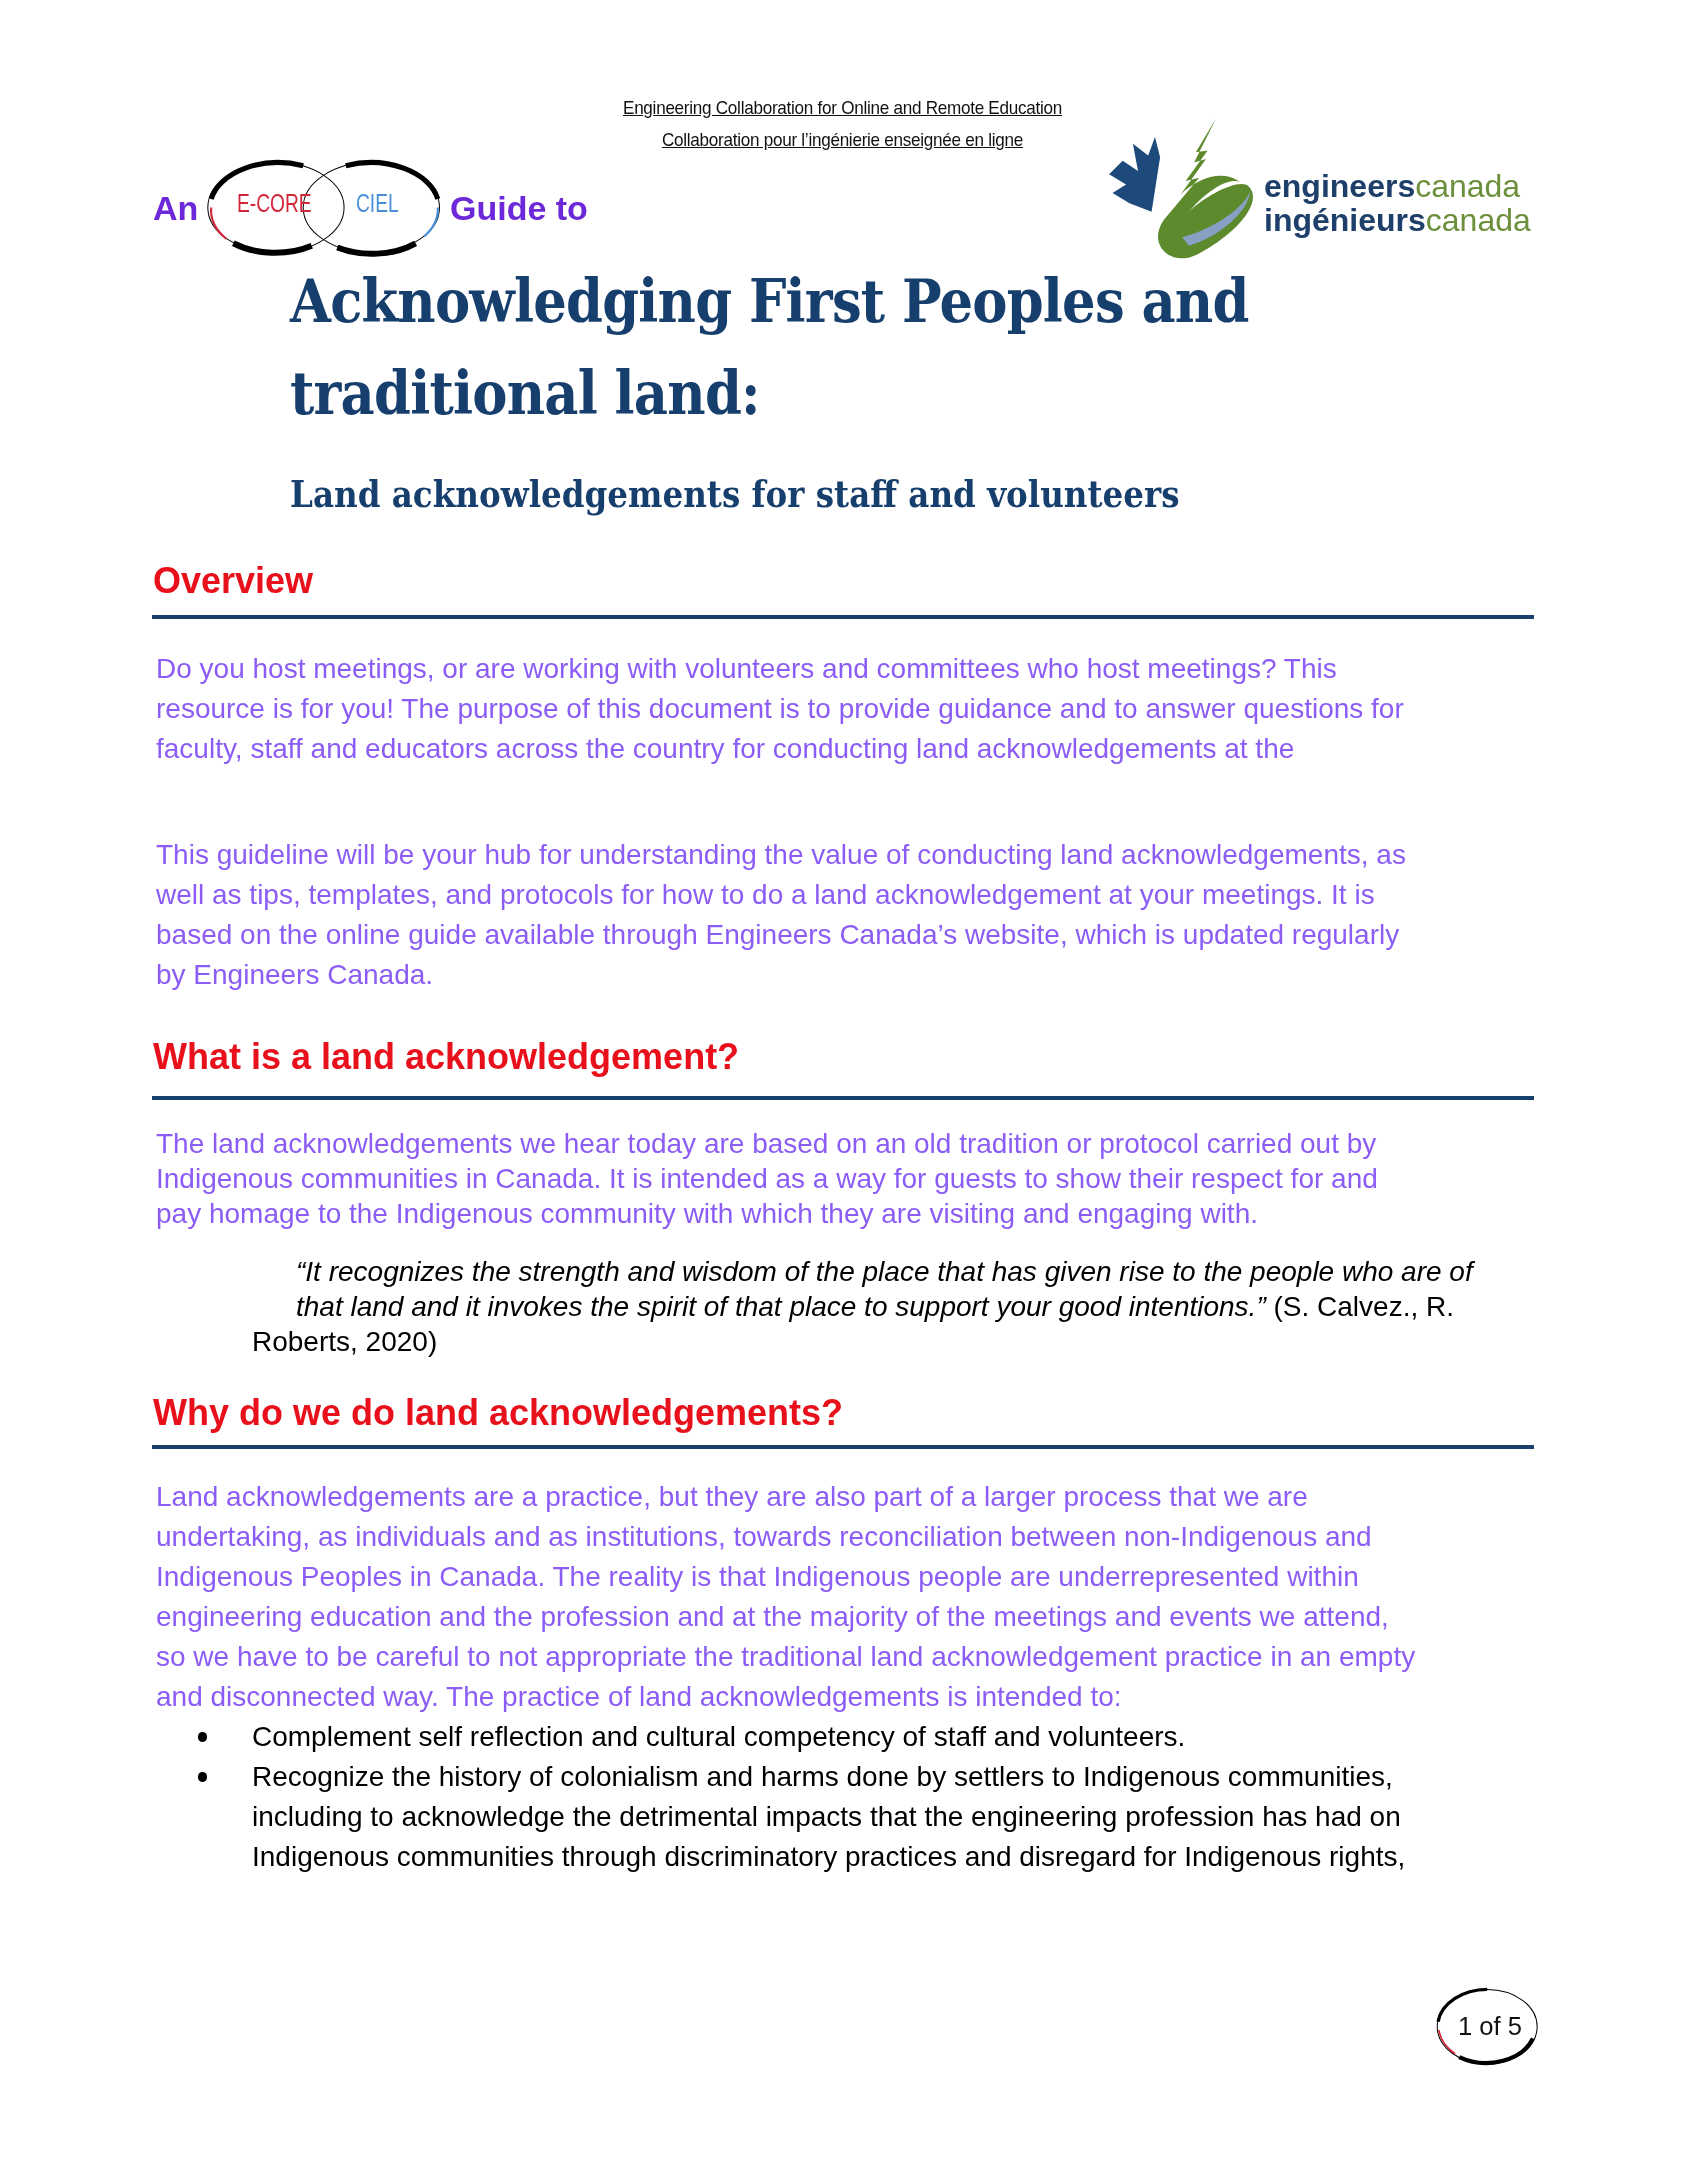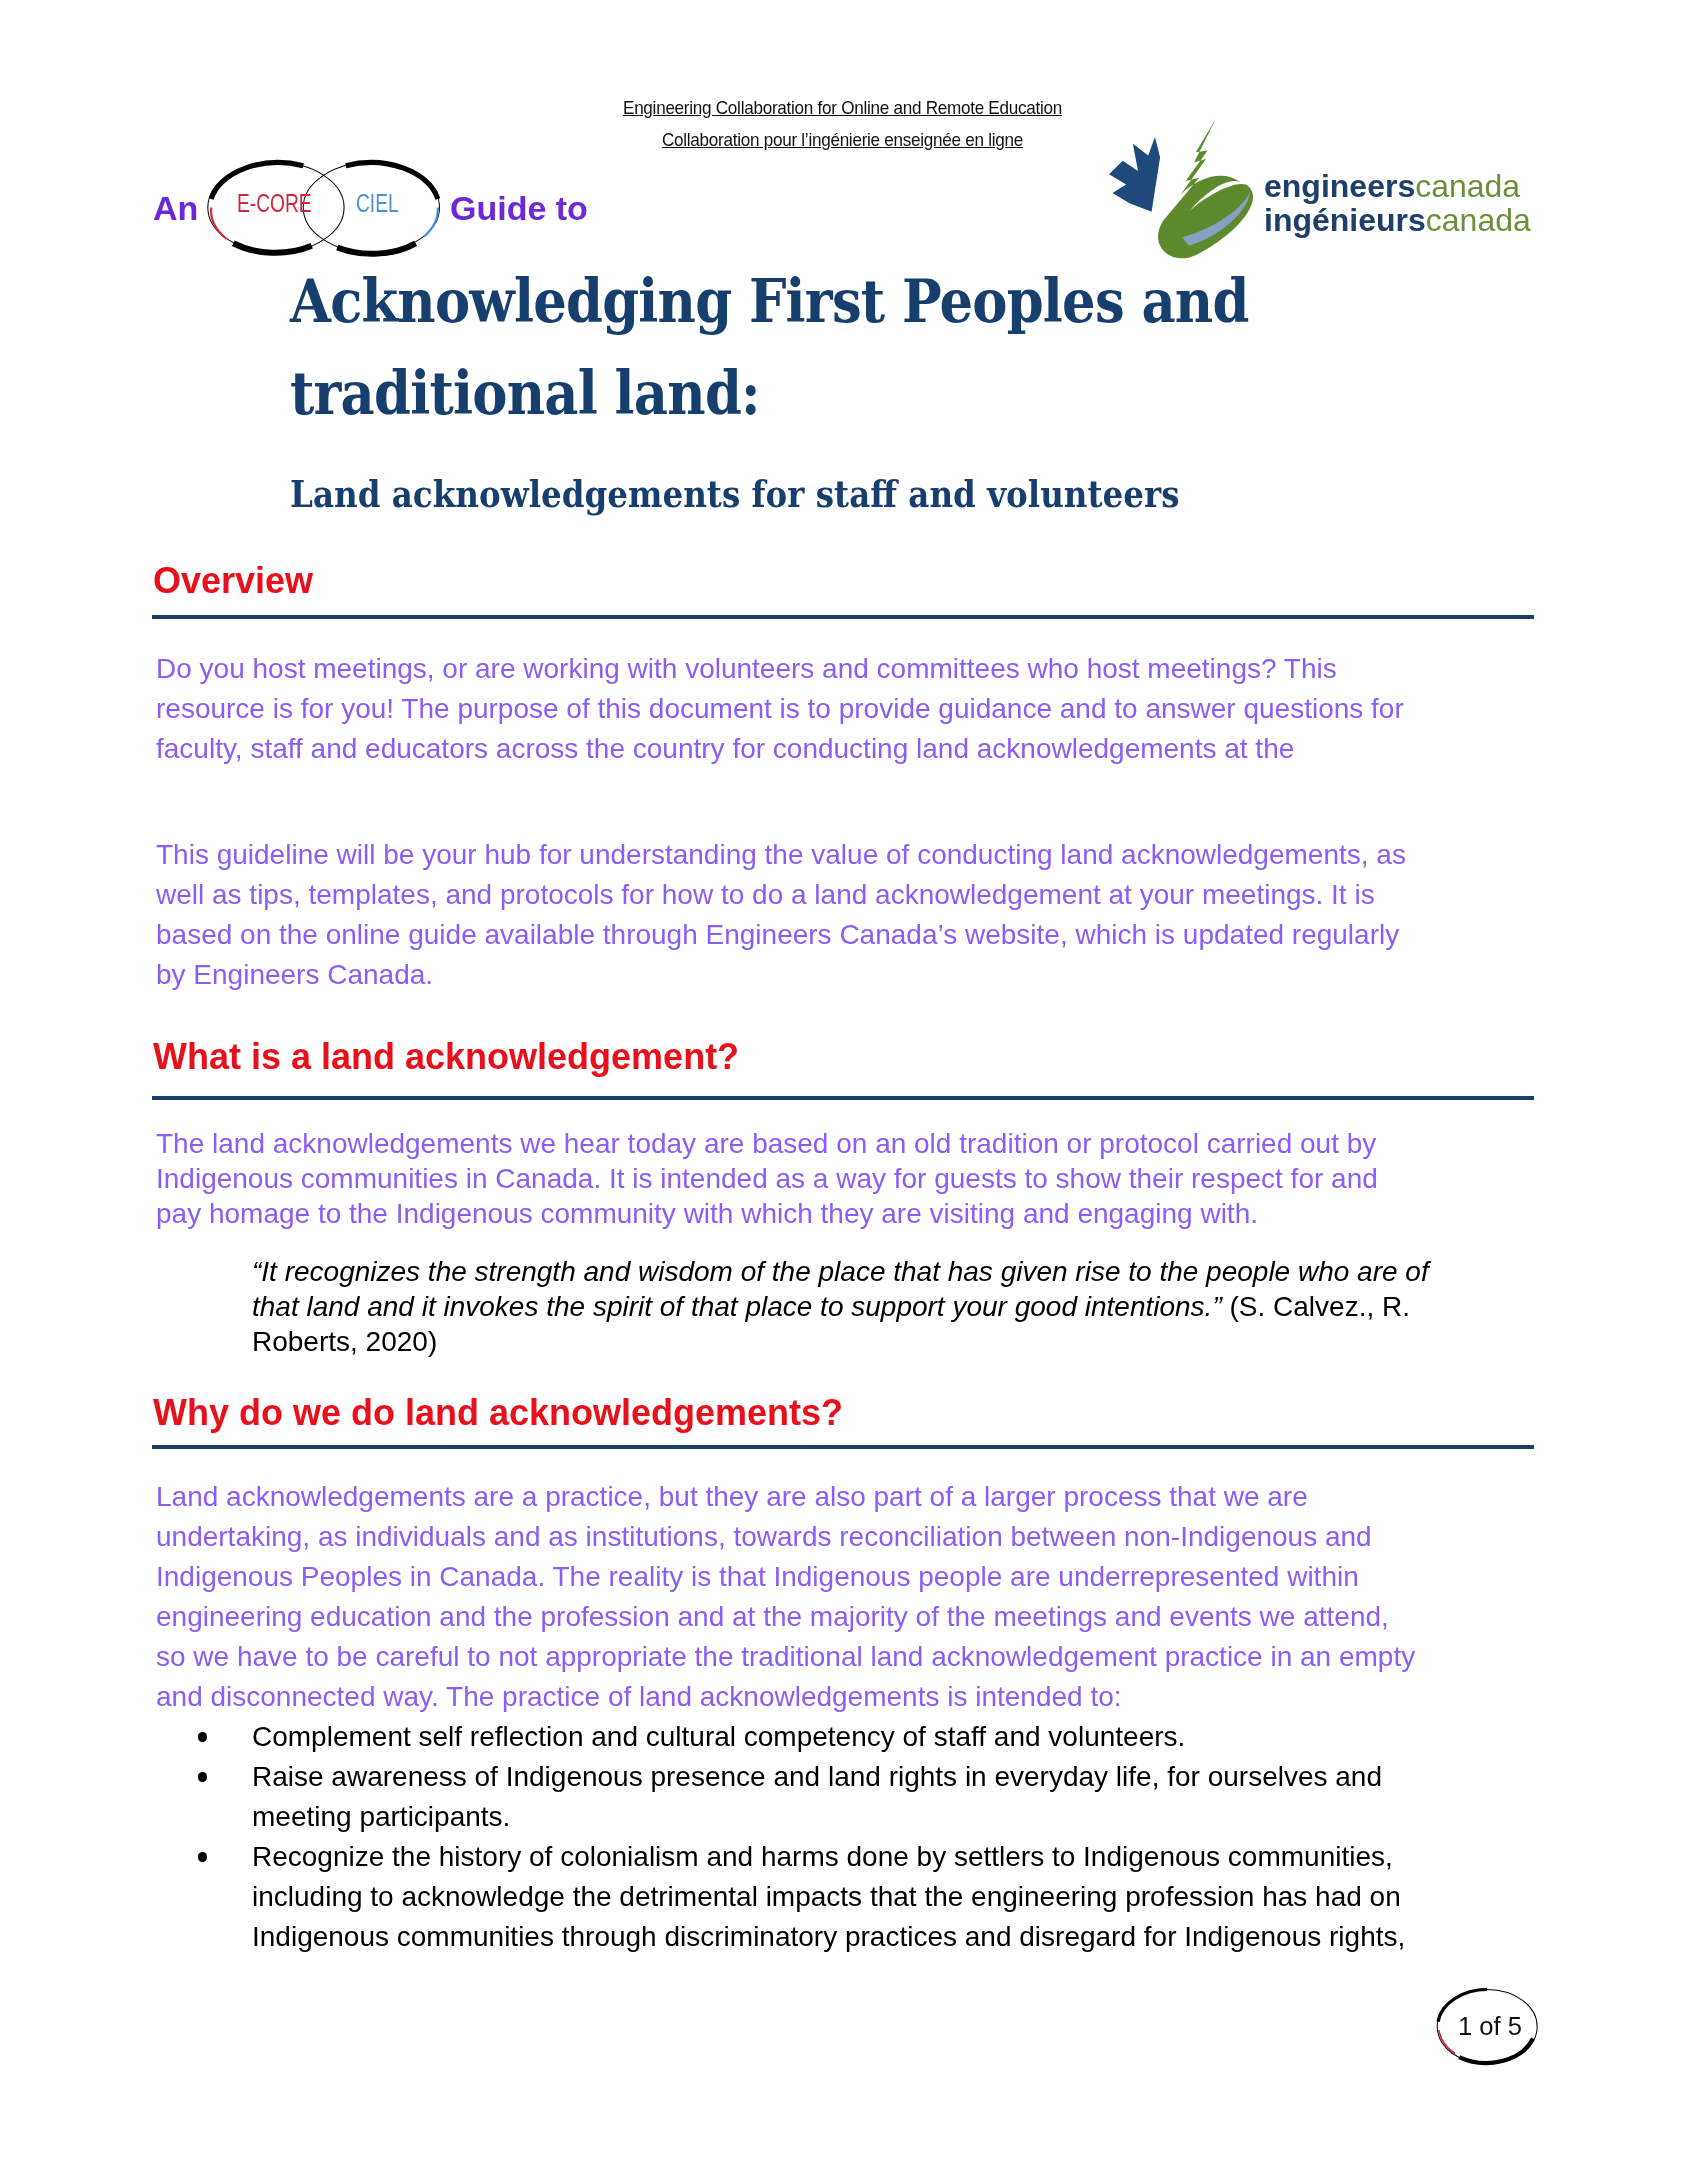"“It recognizes the strength and" .quote em { margin-left: none -> 44px }
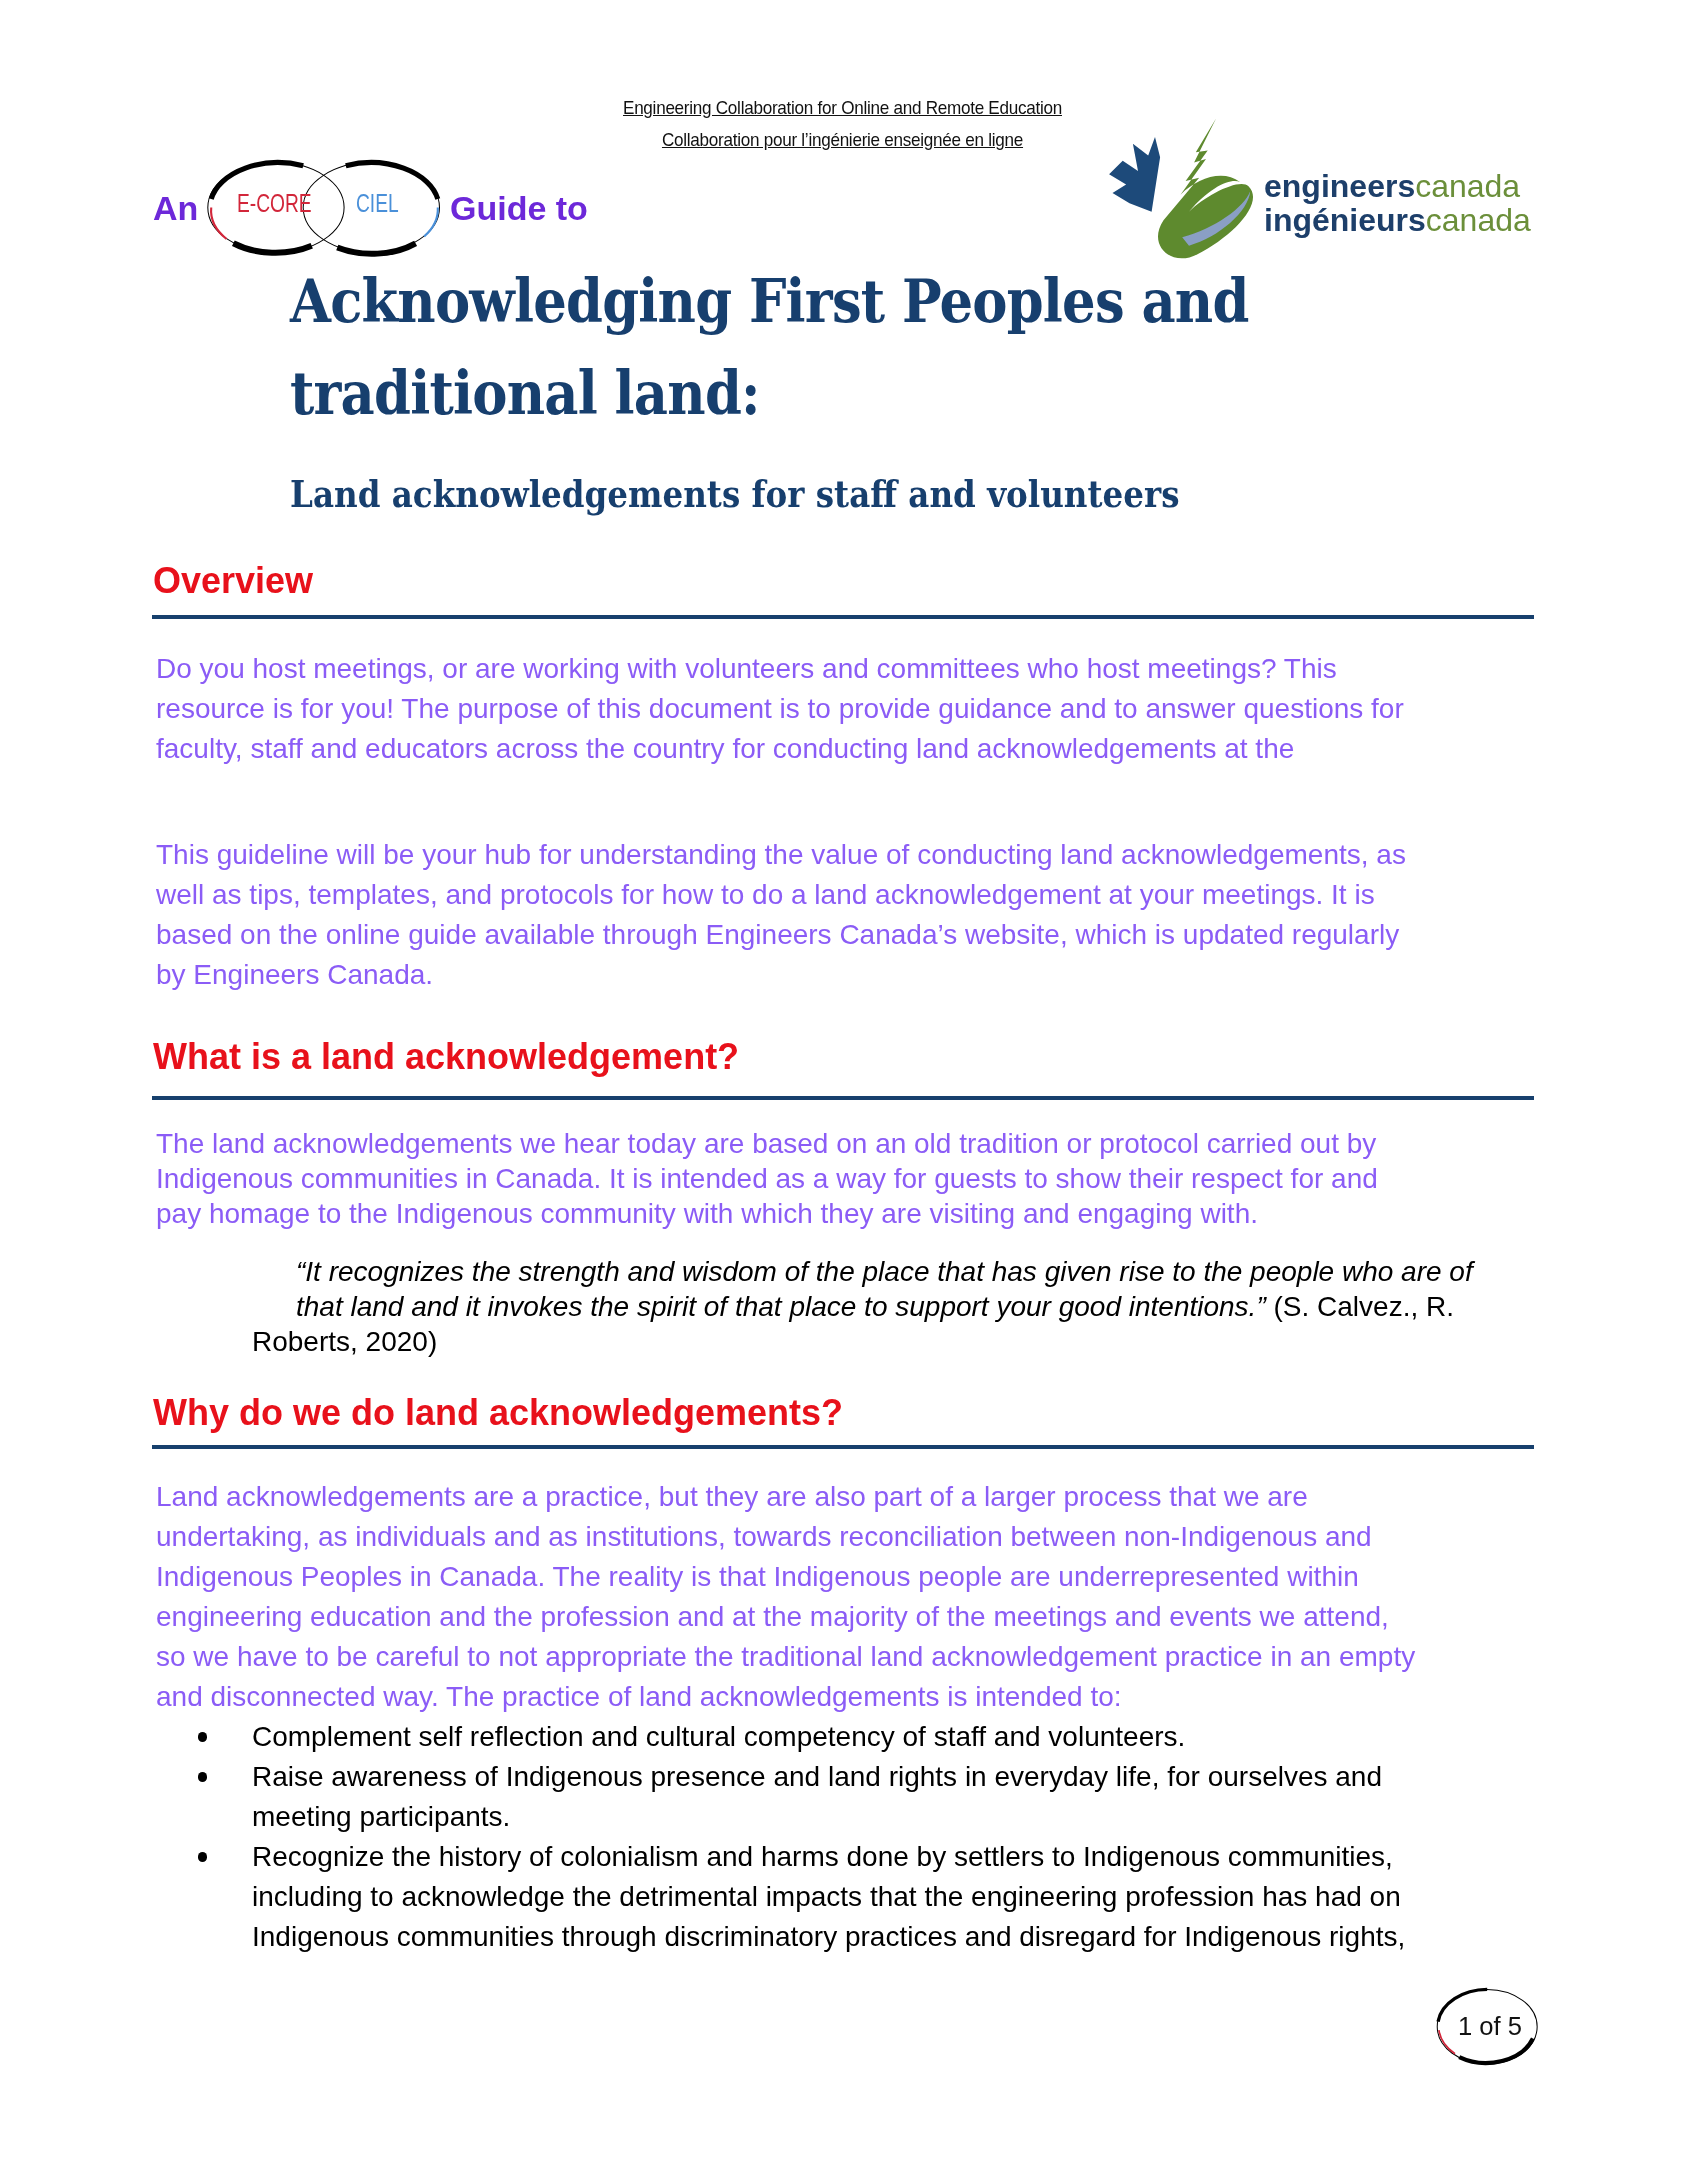"Raise awareness of Indigenous presence" div.bullet { html: <div> <span></span> <p>Raise awareness of Indigenous presence and land rights in everyday life, for ourselves and</p> <p>meeting participants.</p> </div> -> none }
